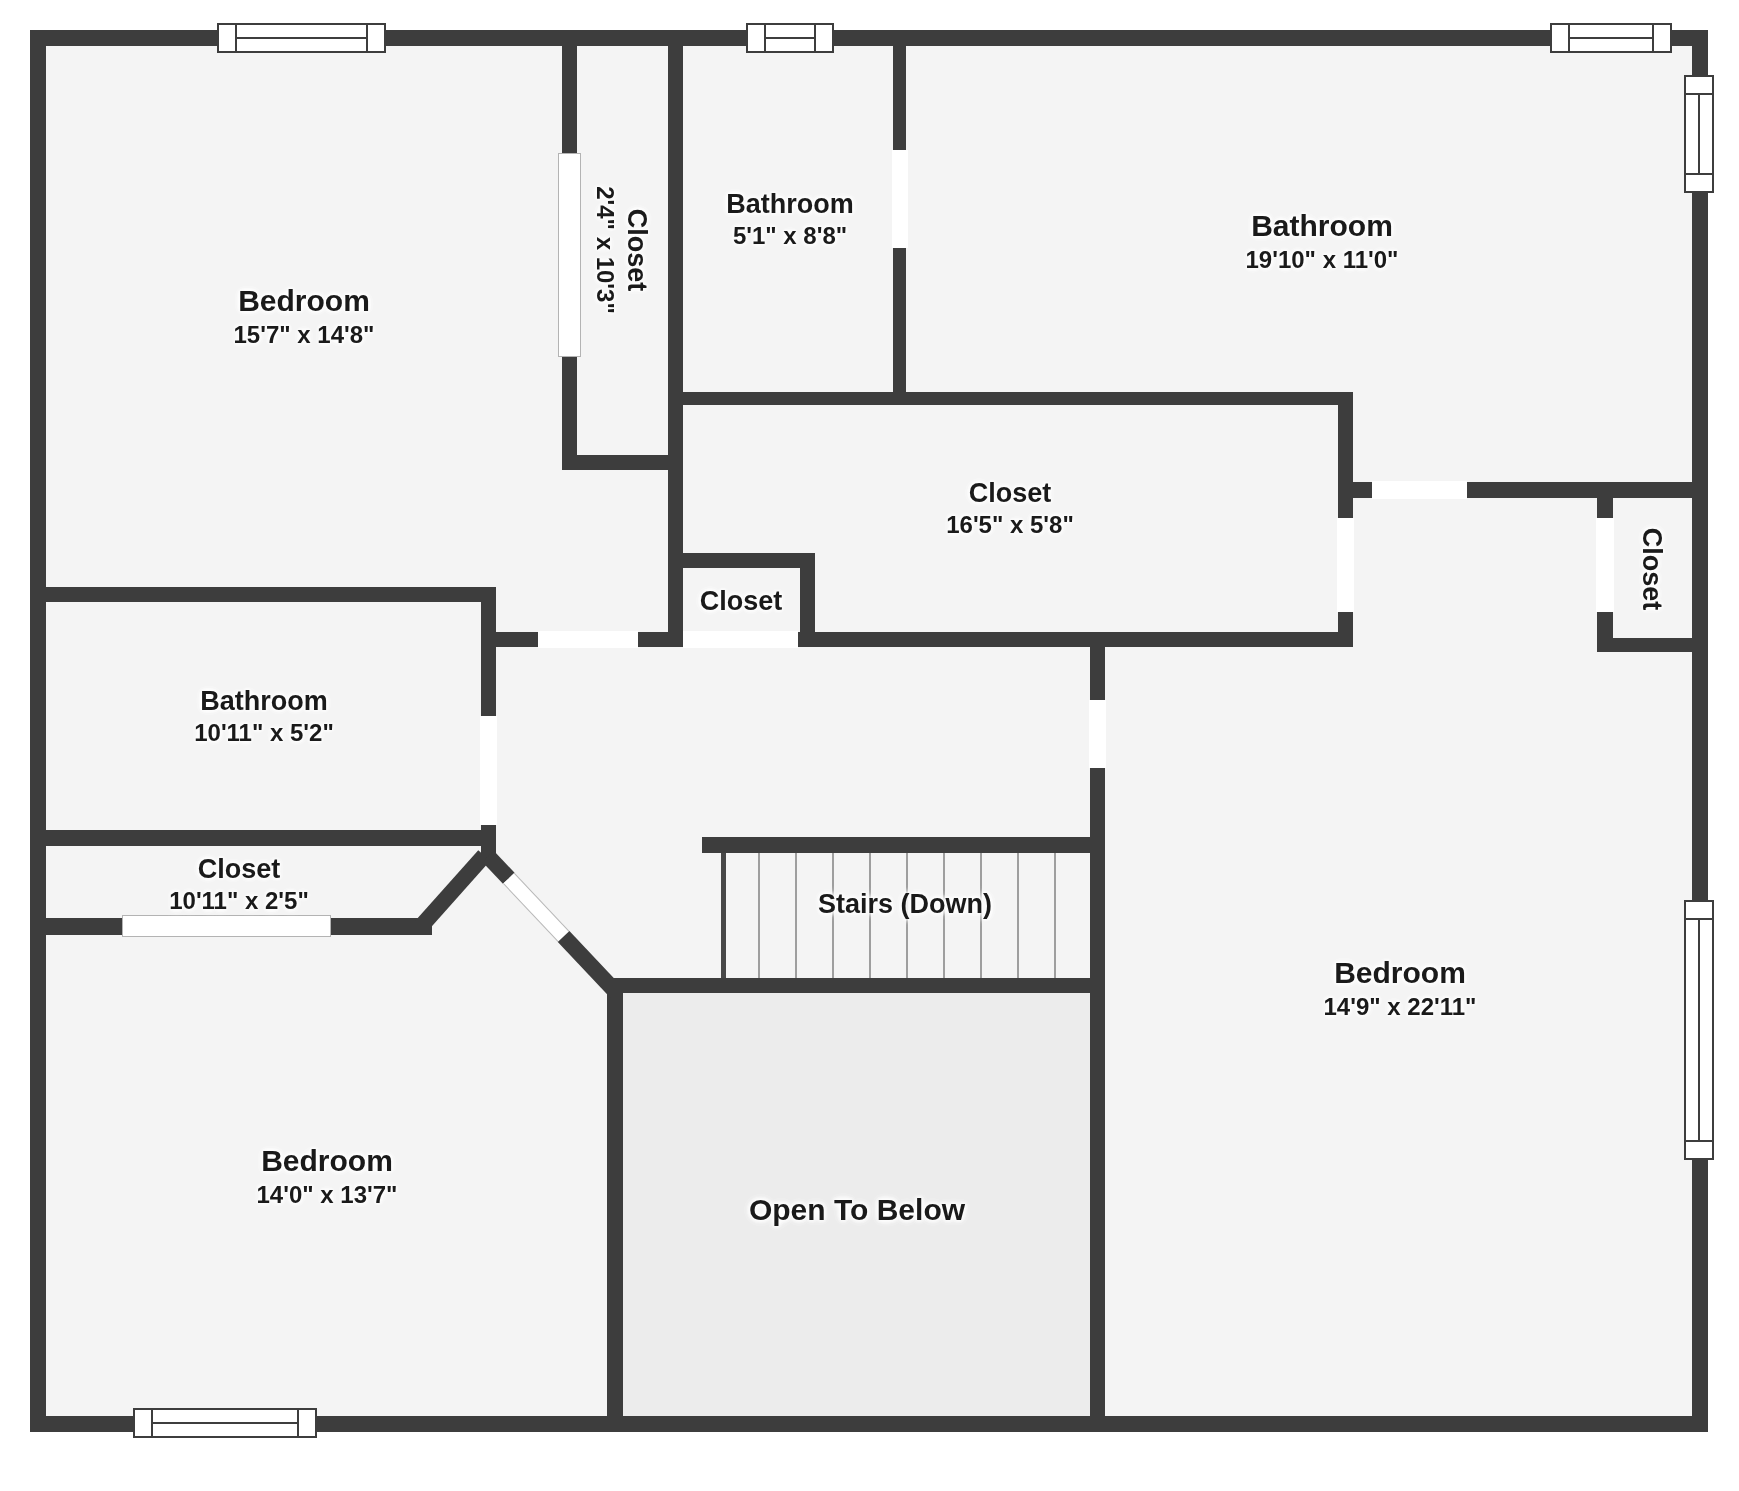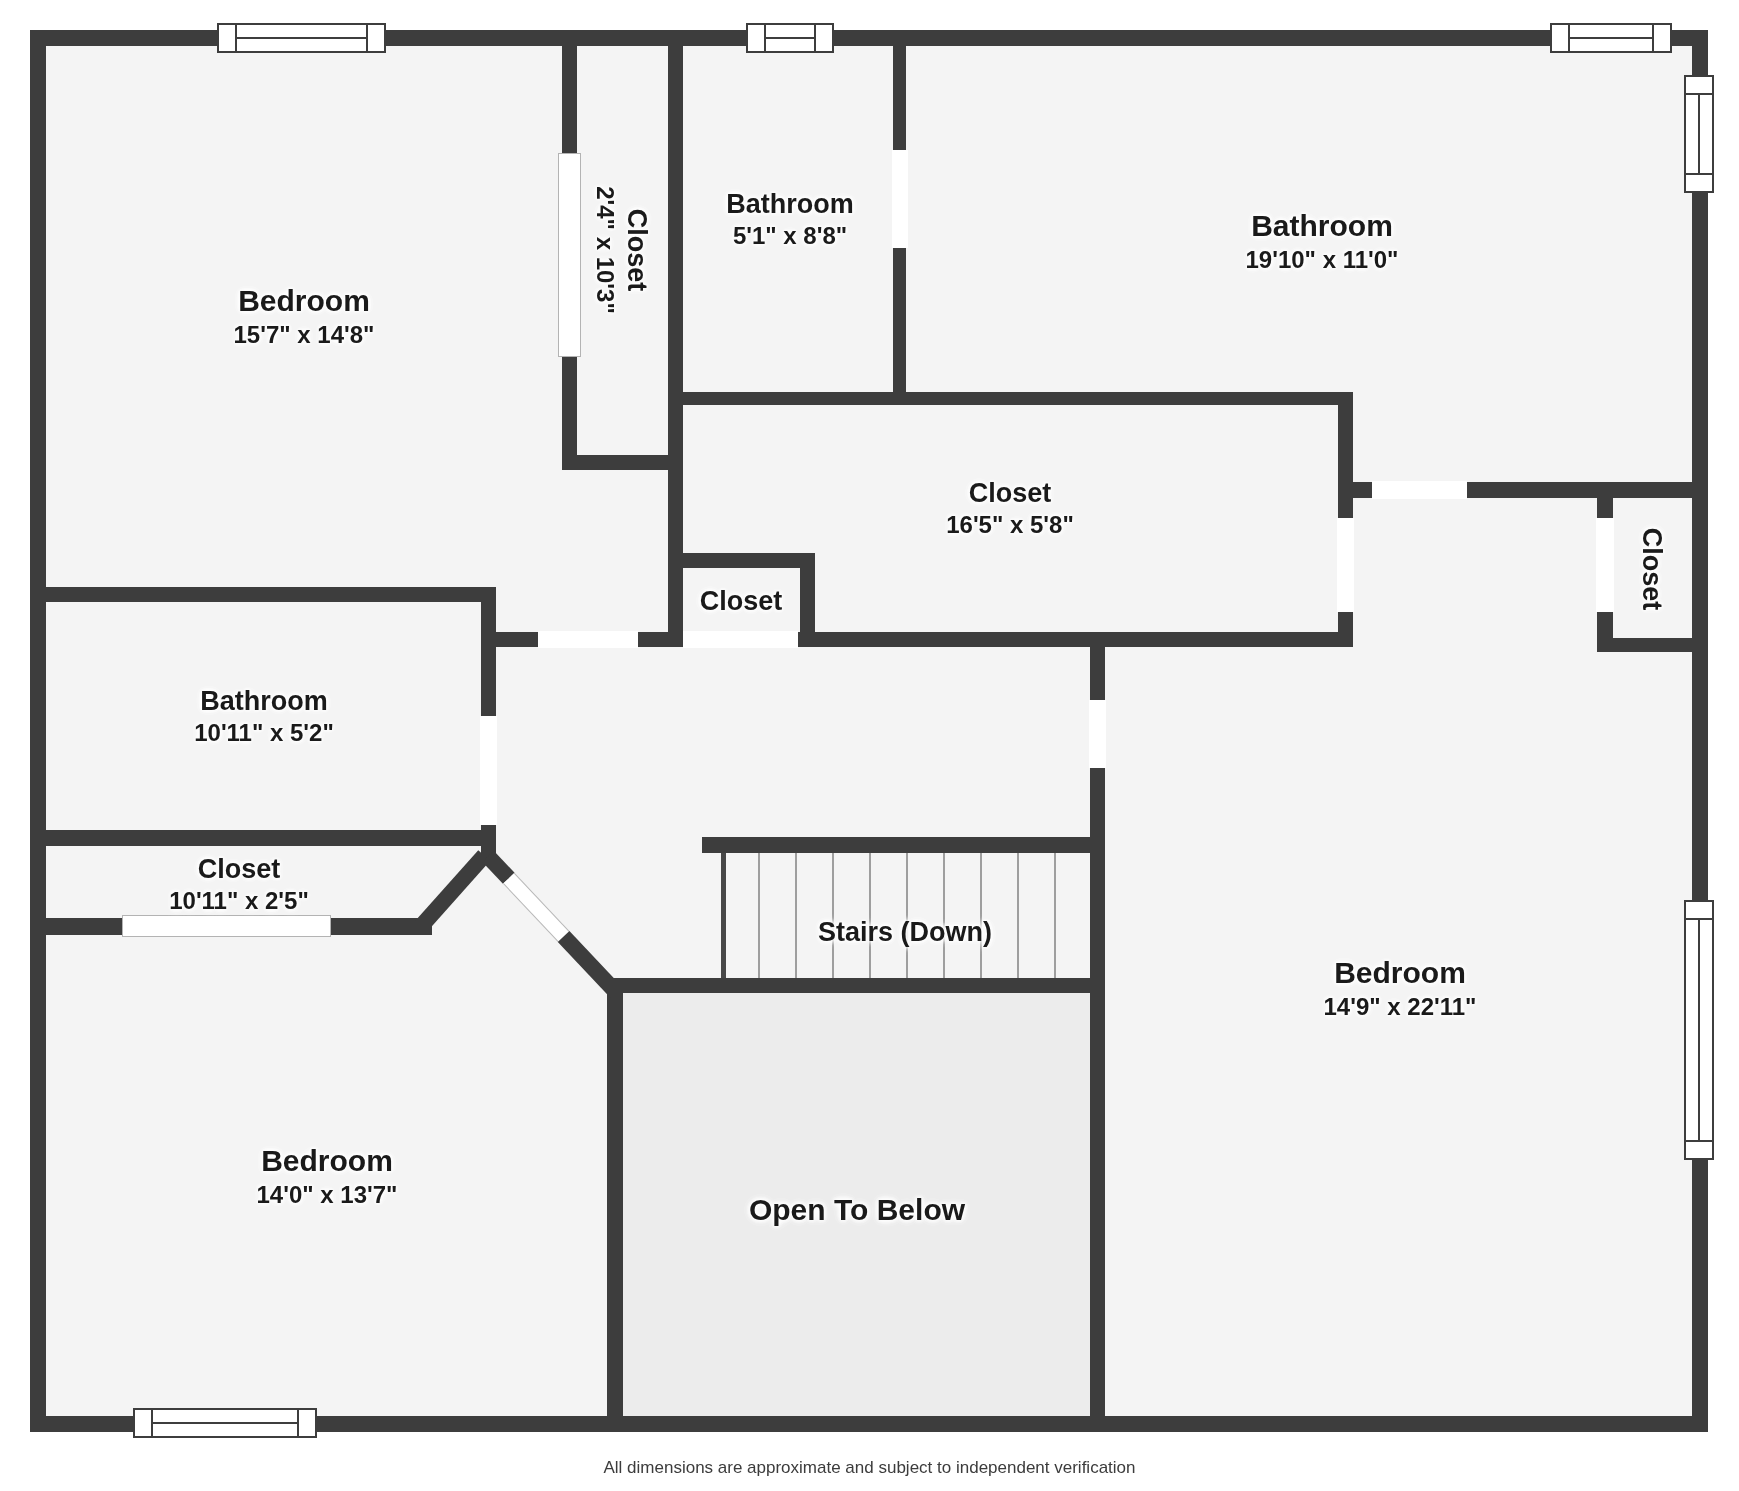"Stairs (Down)" div.room-label { top: 932px -> 904px }
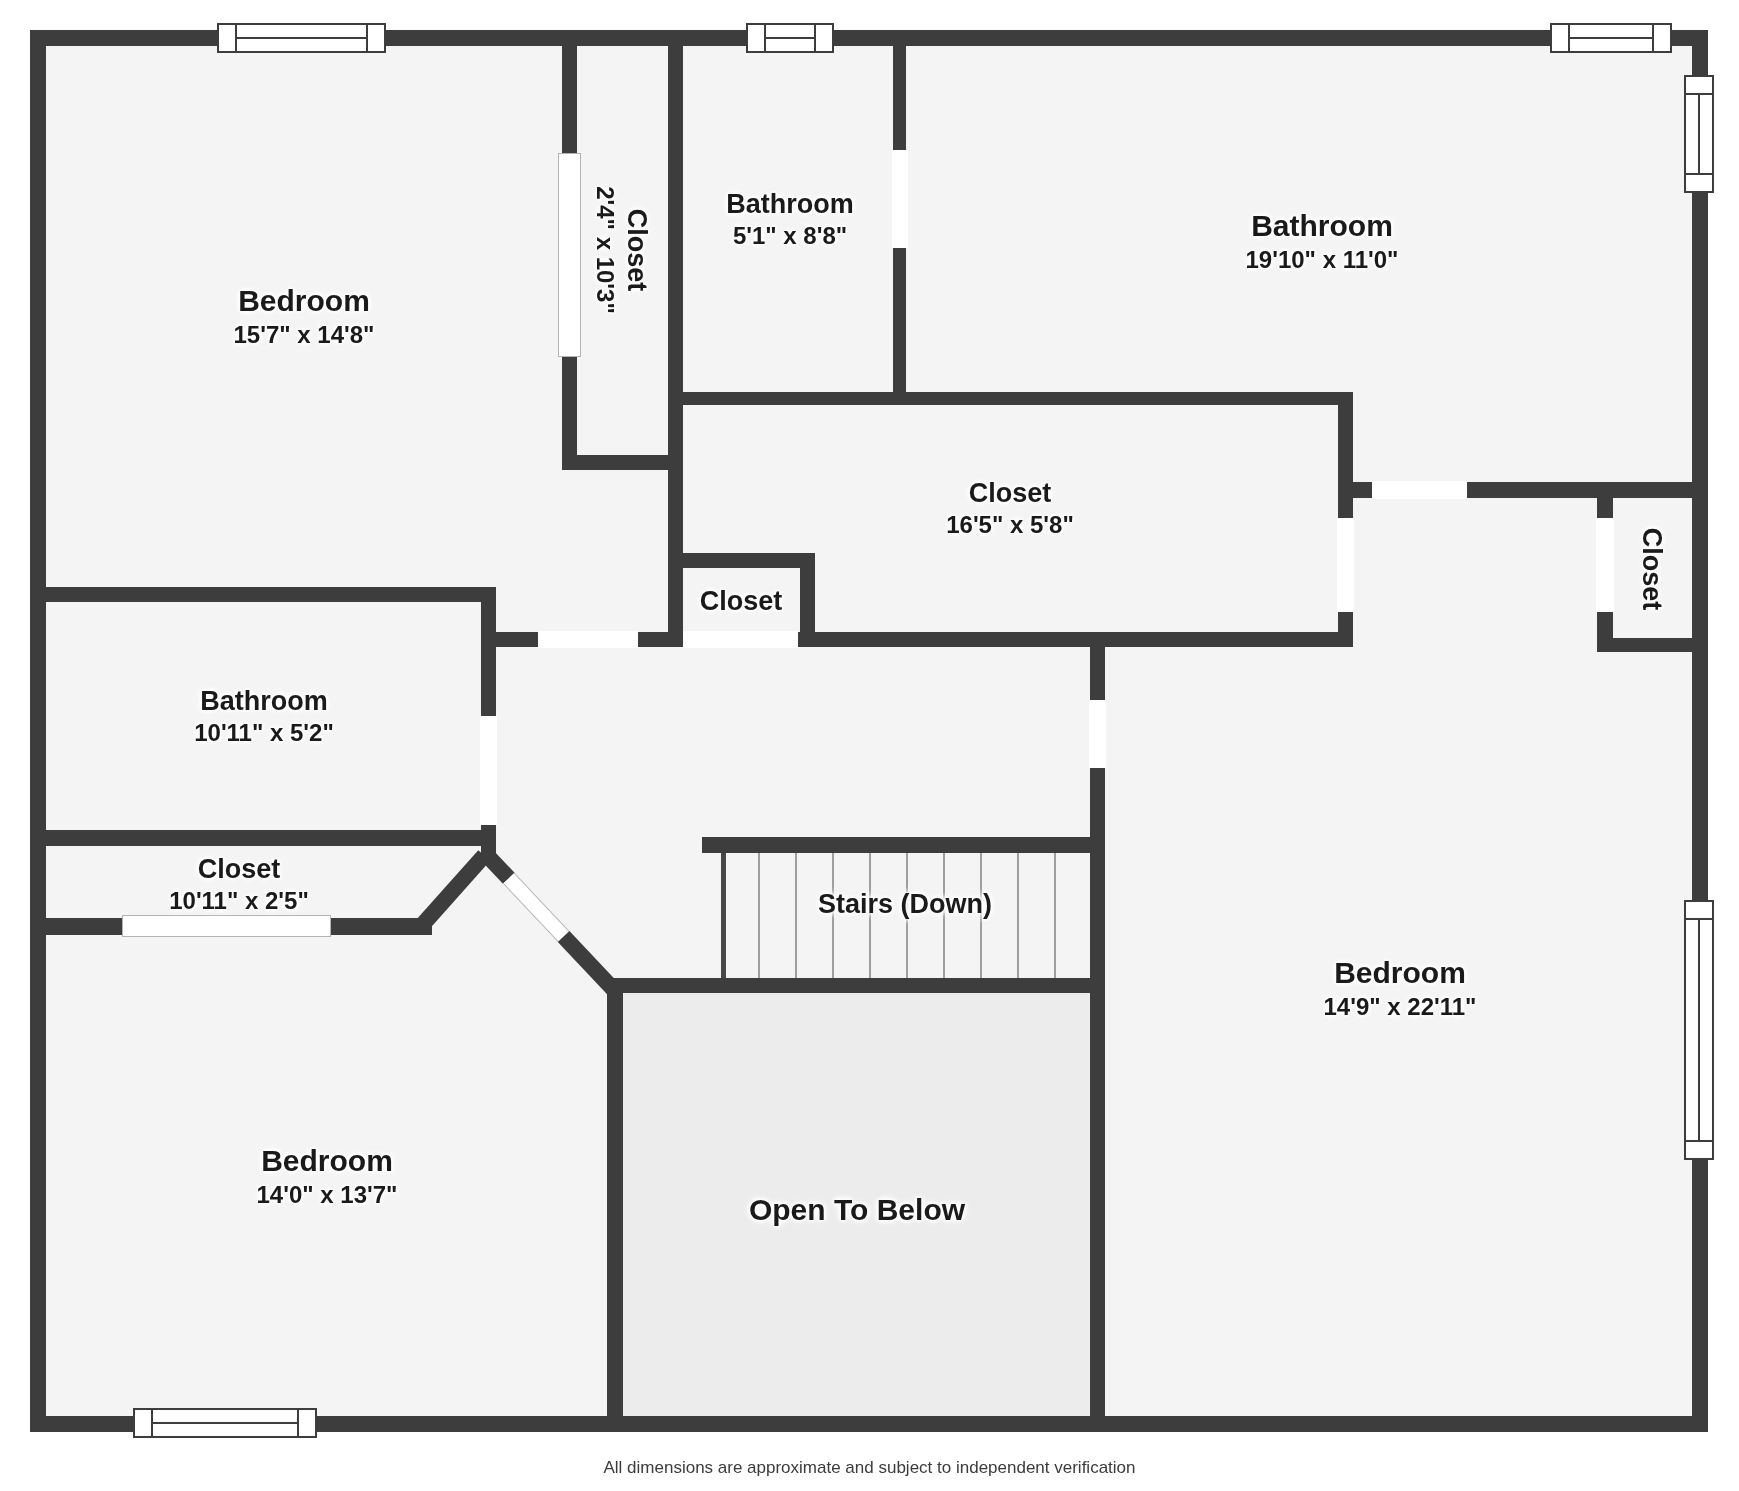"All dimensions are approximate and" div.footer { html: <div>All dimensions are approximate and subject to independent verification</div> -> none }
